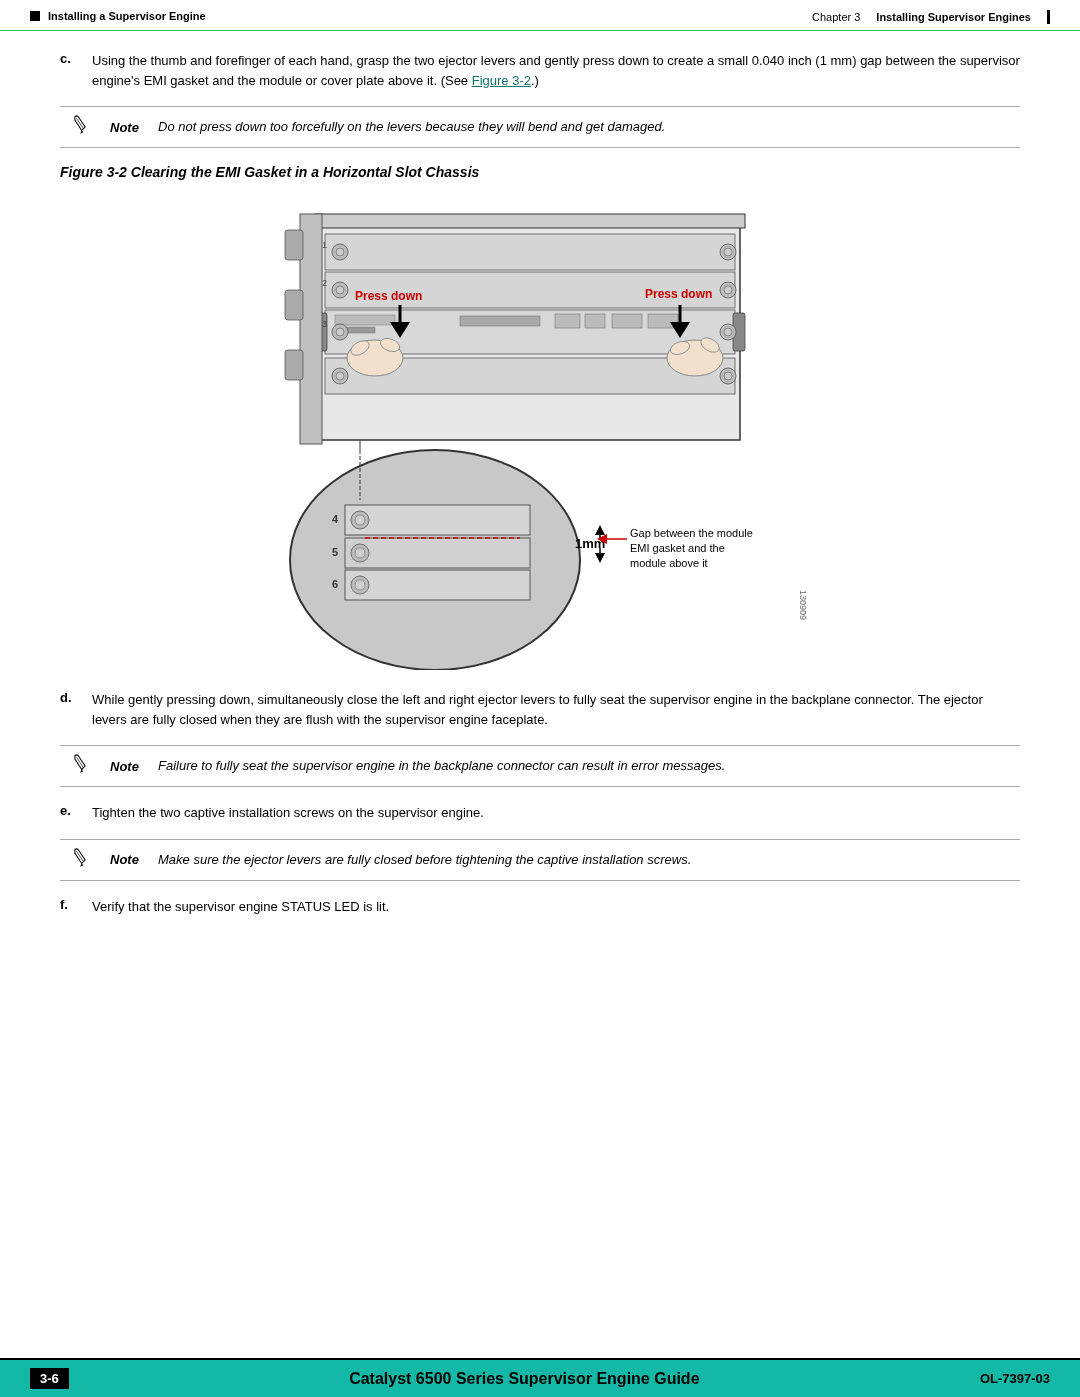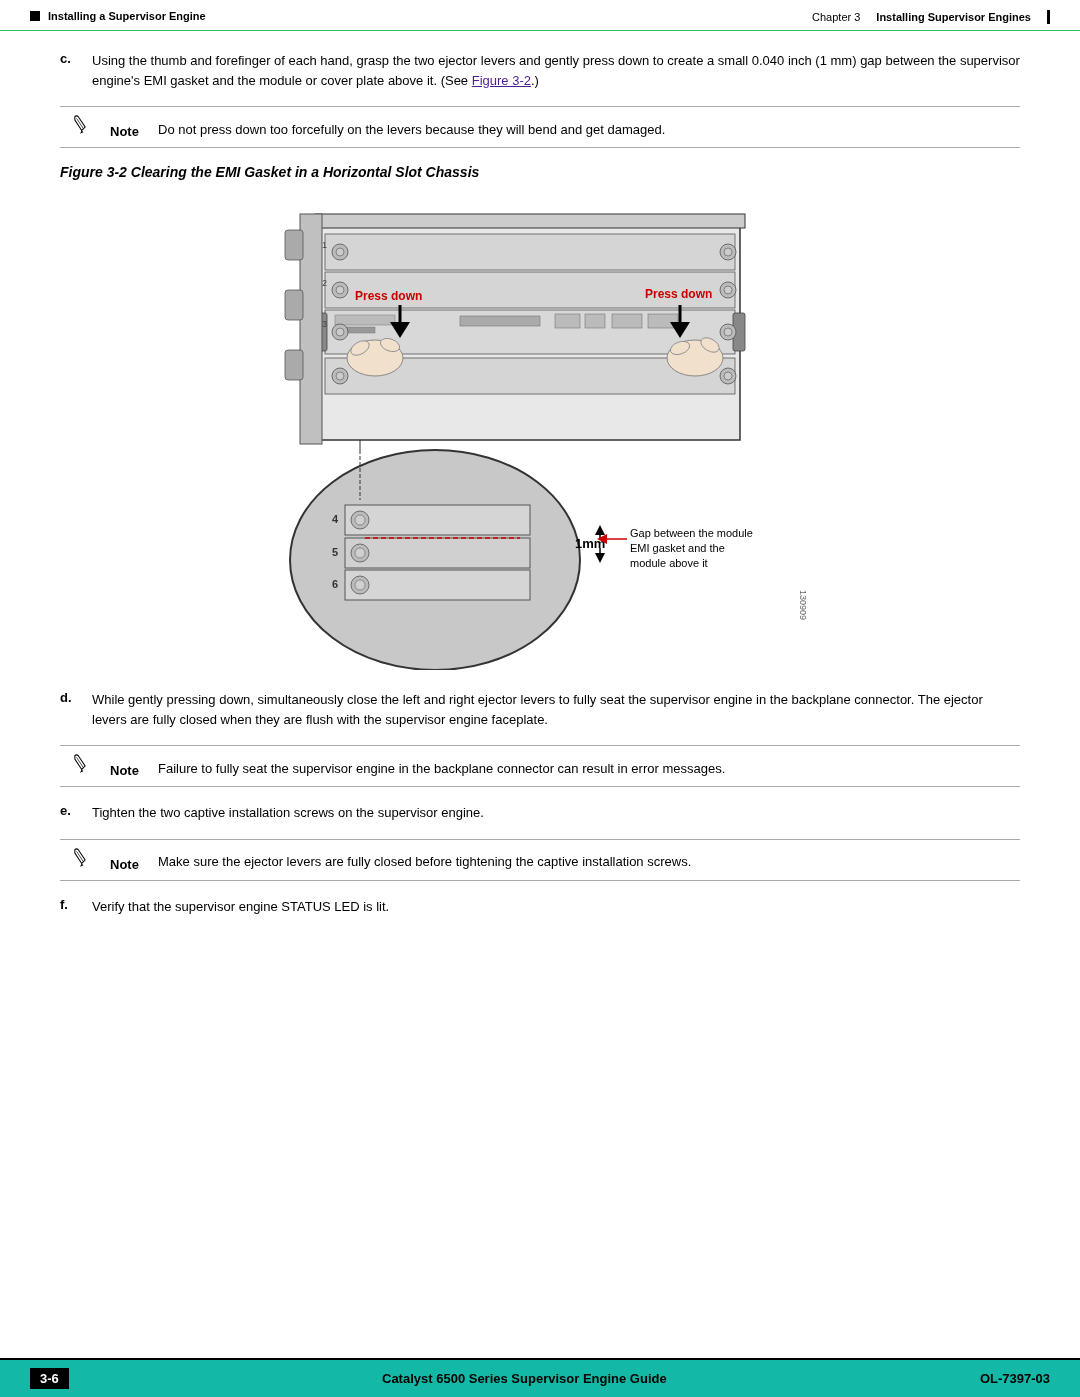"Figure 3-2" .step-text a, .link-text { color: #4c1d95 -> #0f766e }
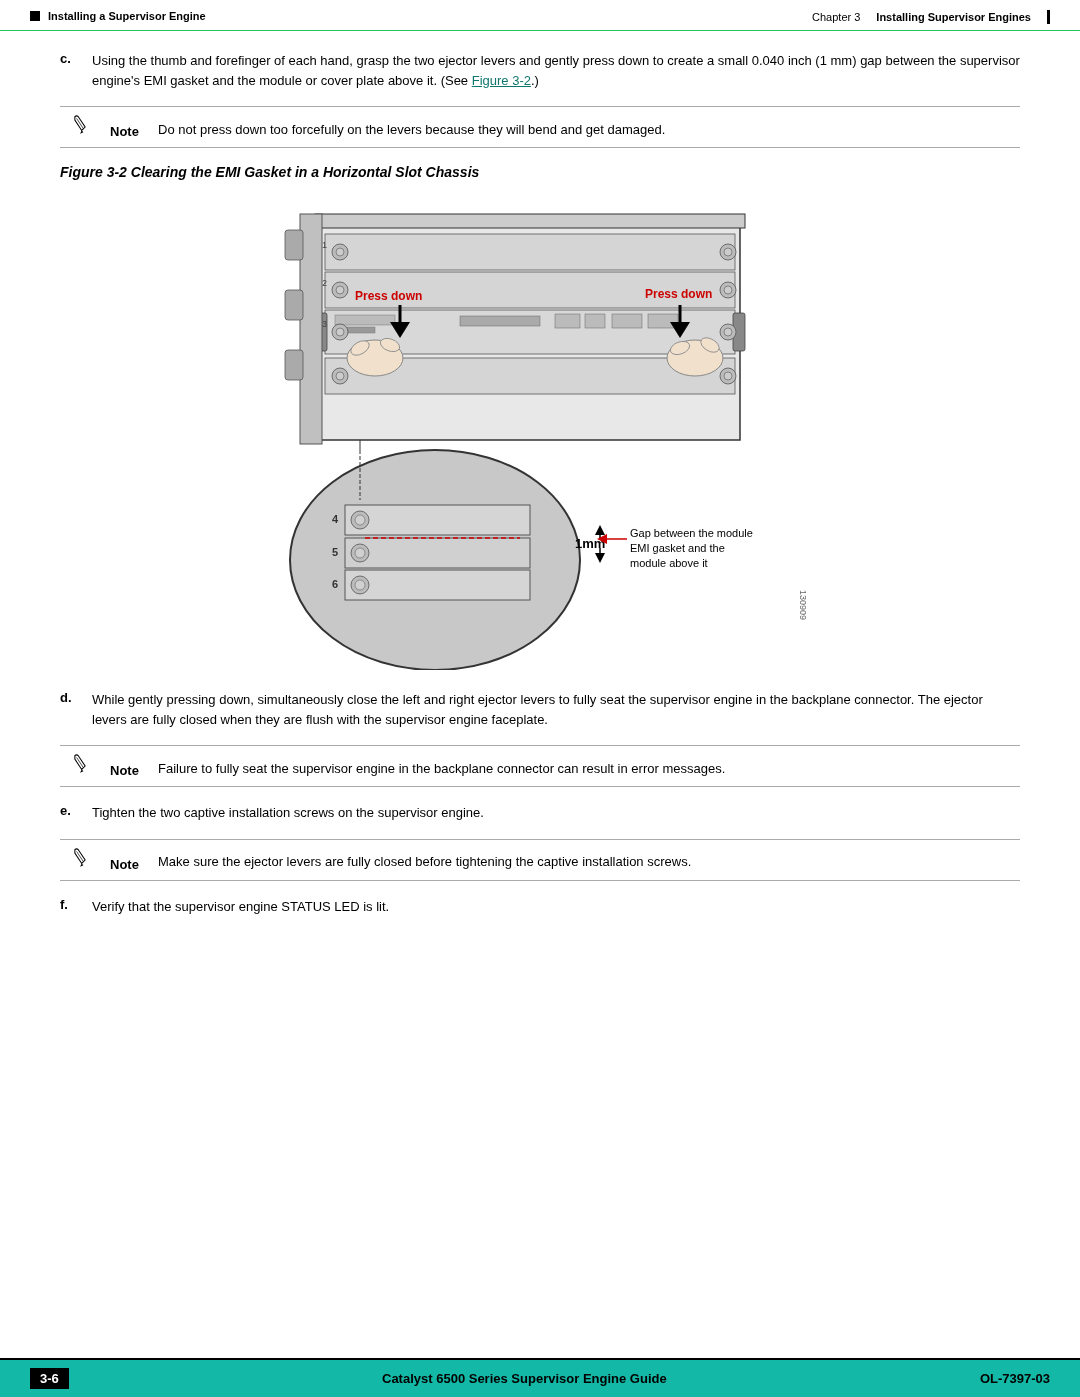"Note" .note-box { align-items: flex-end -> center; font-style: none -> italic }
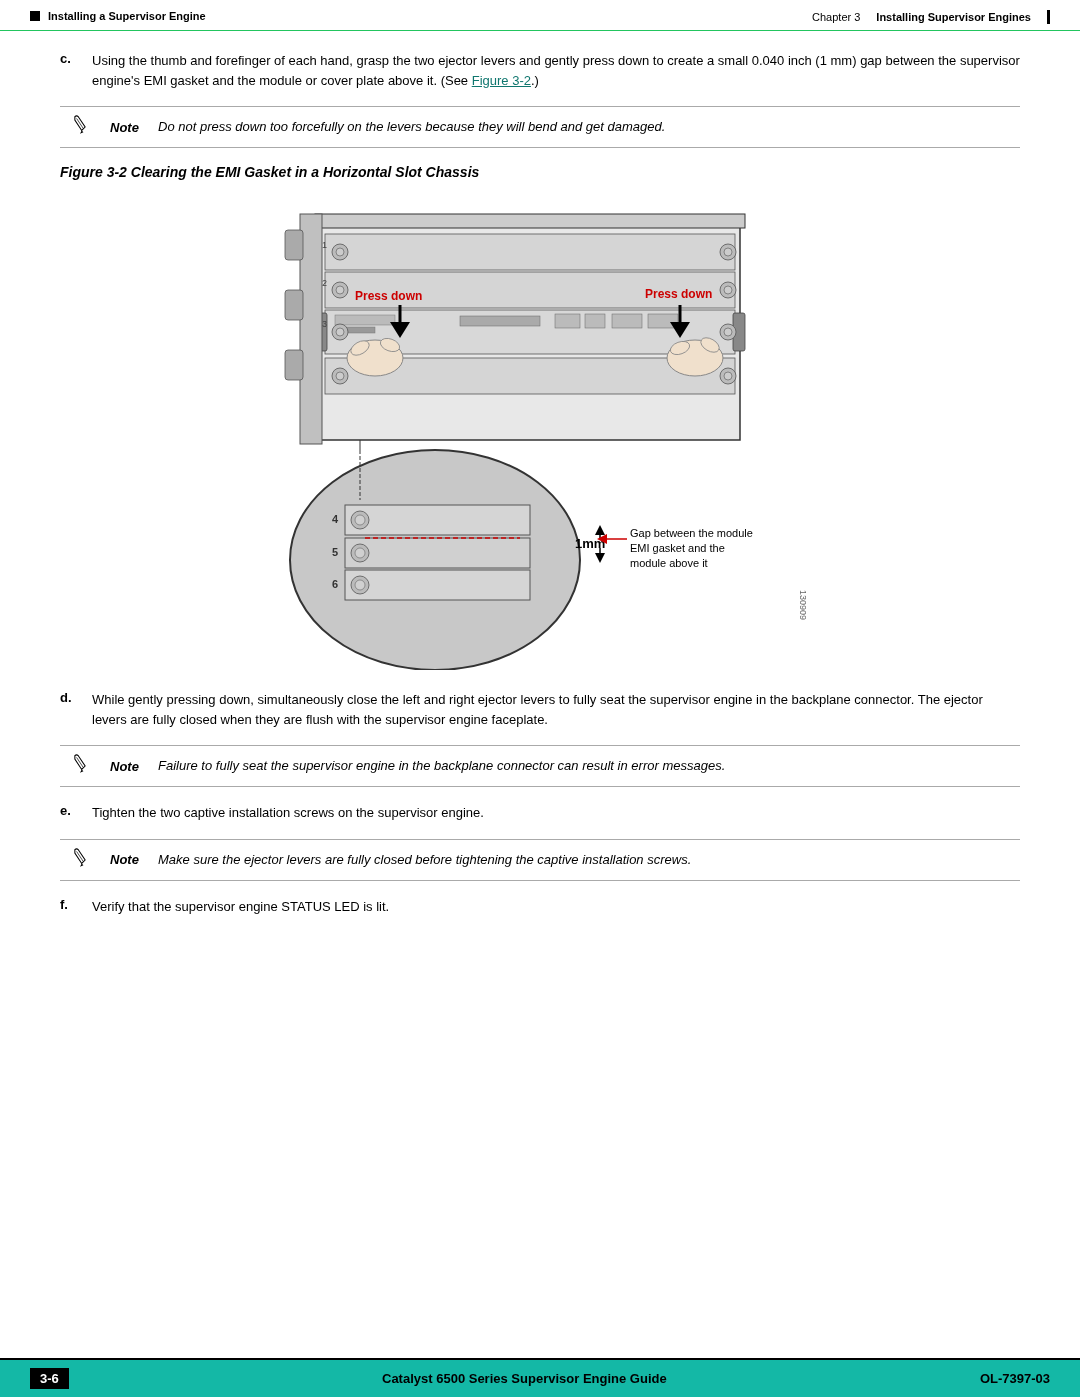"Catalyst 6500 Series Supervisor Engine" .footer-center { font-size: 13px -> 16px }
